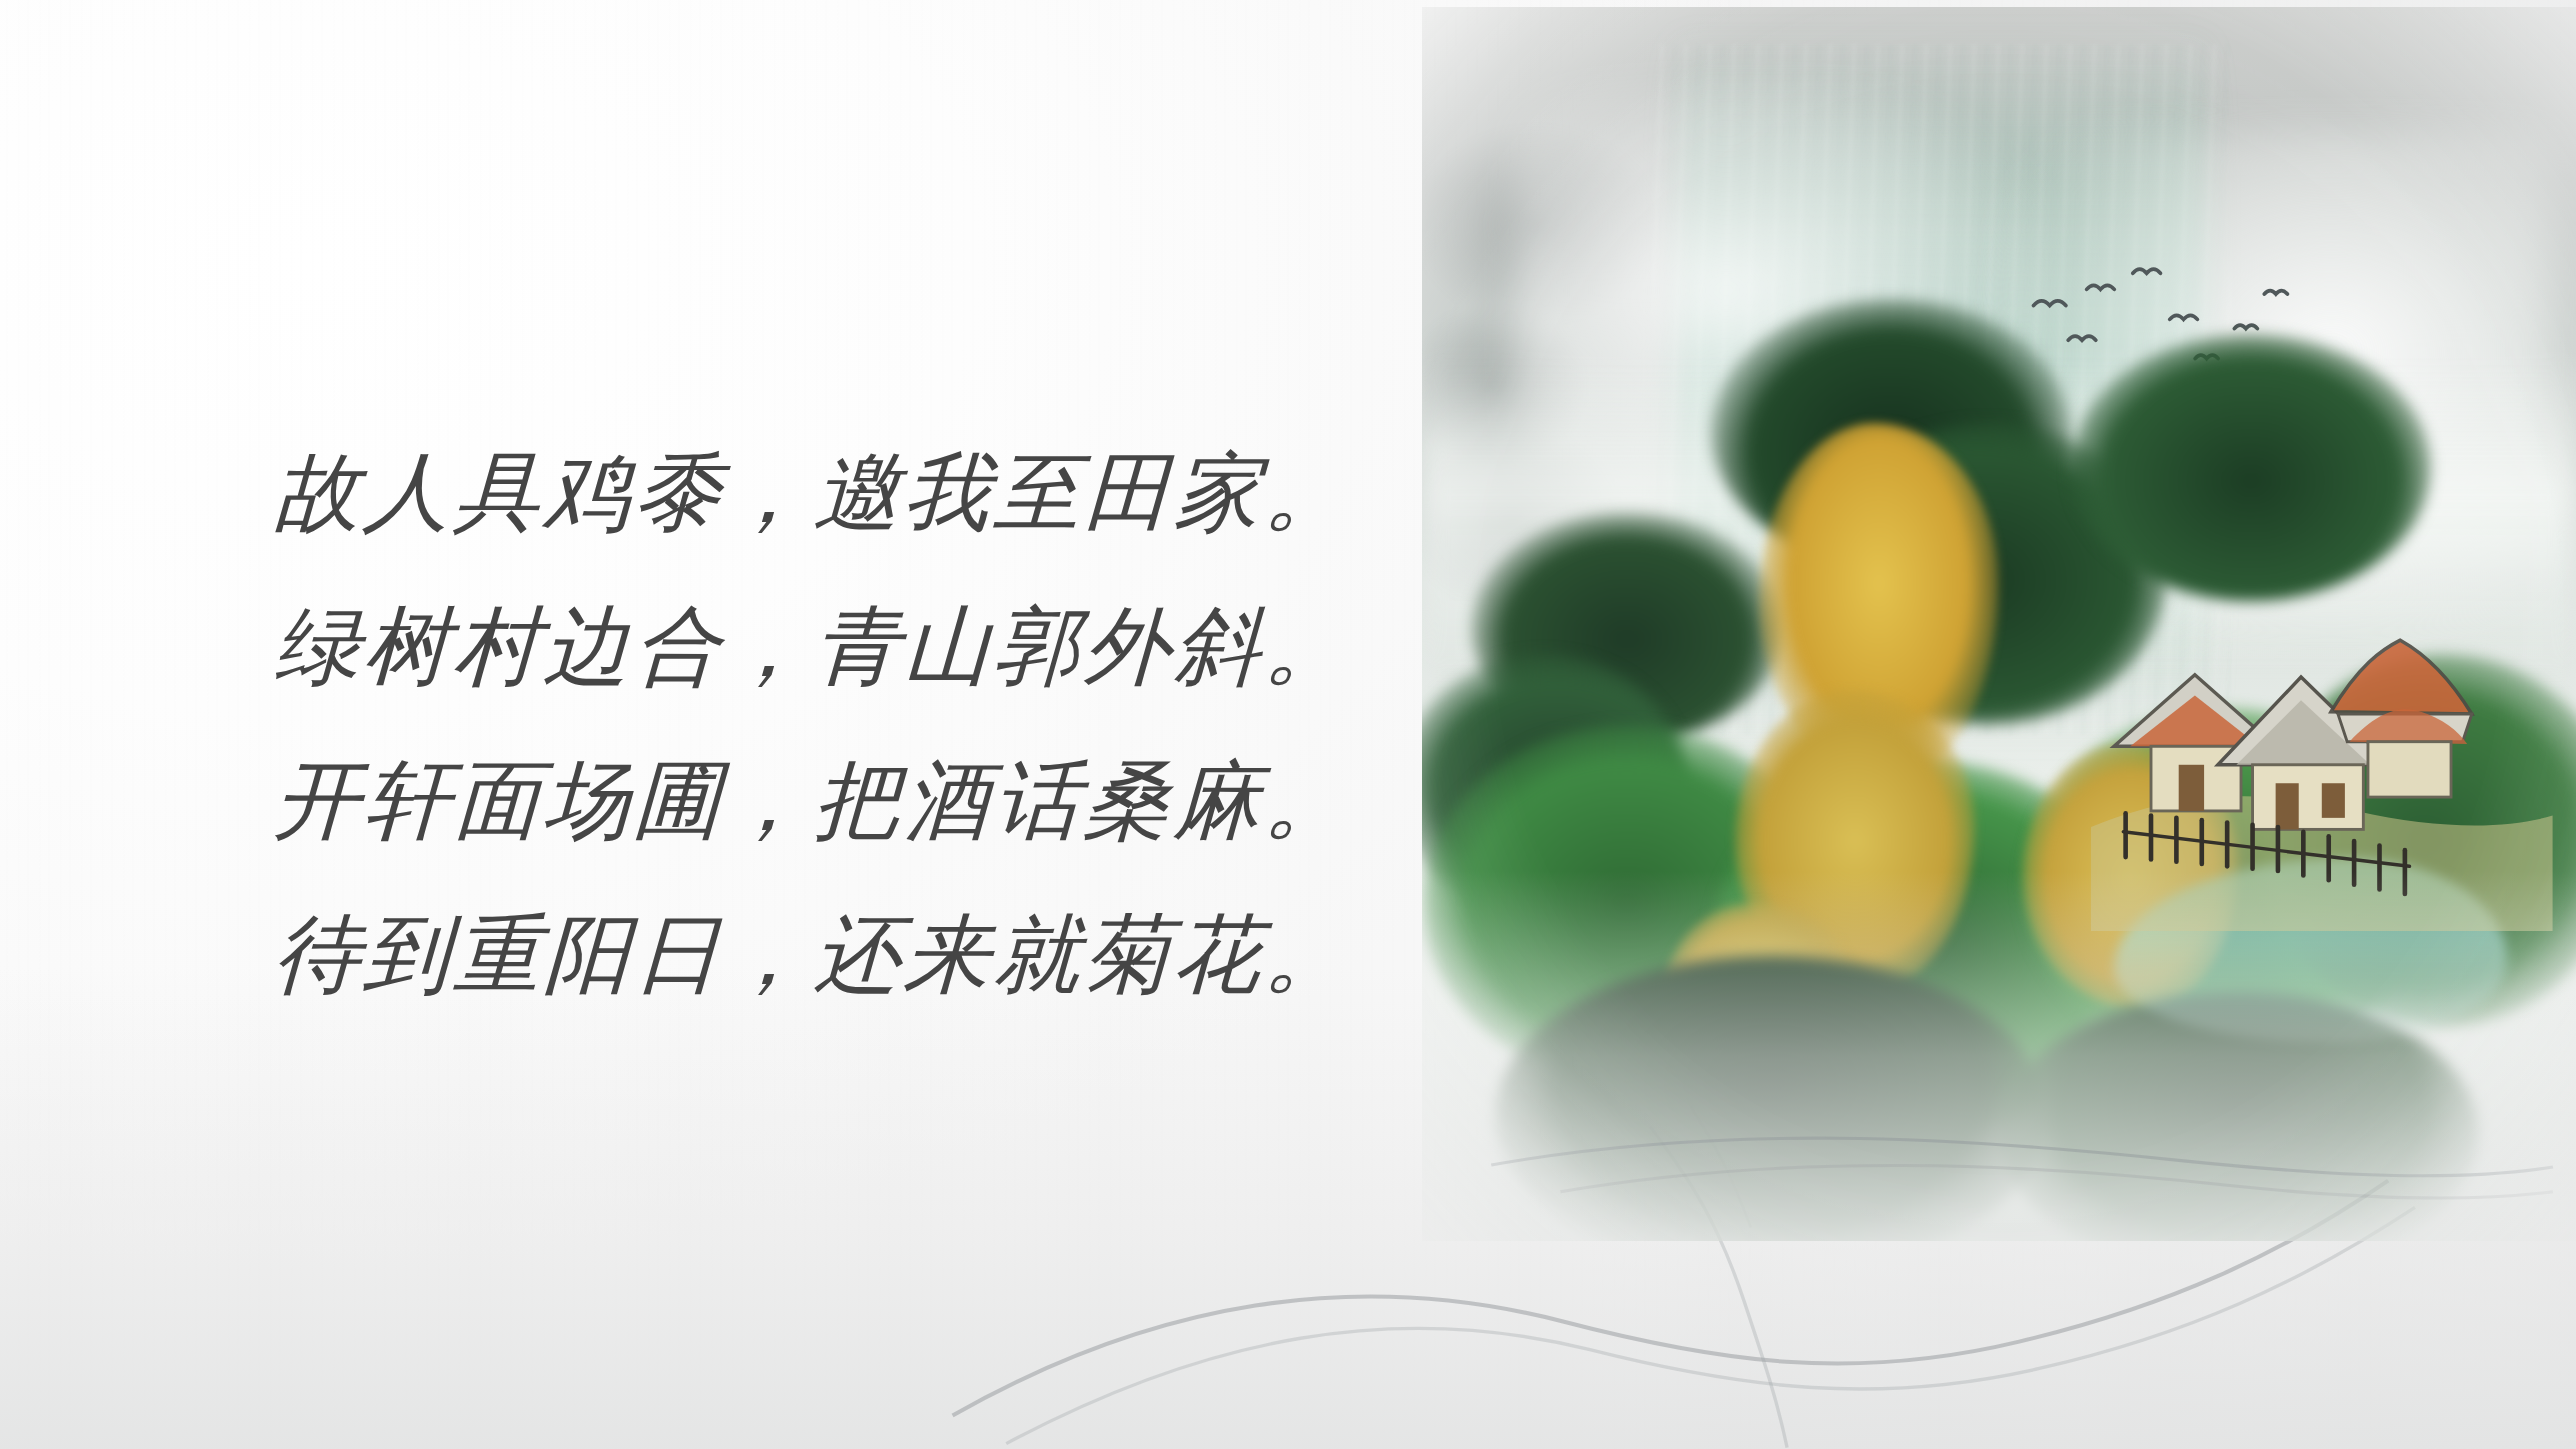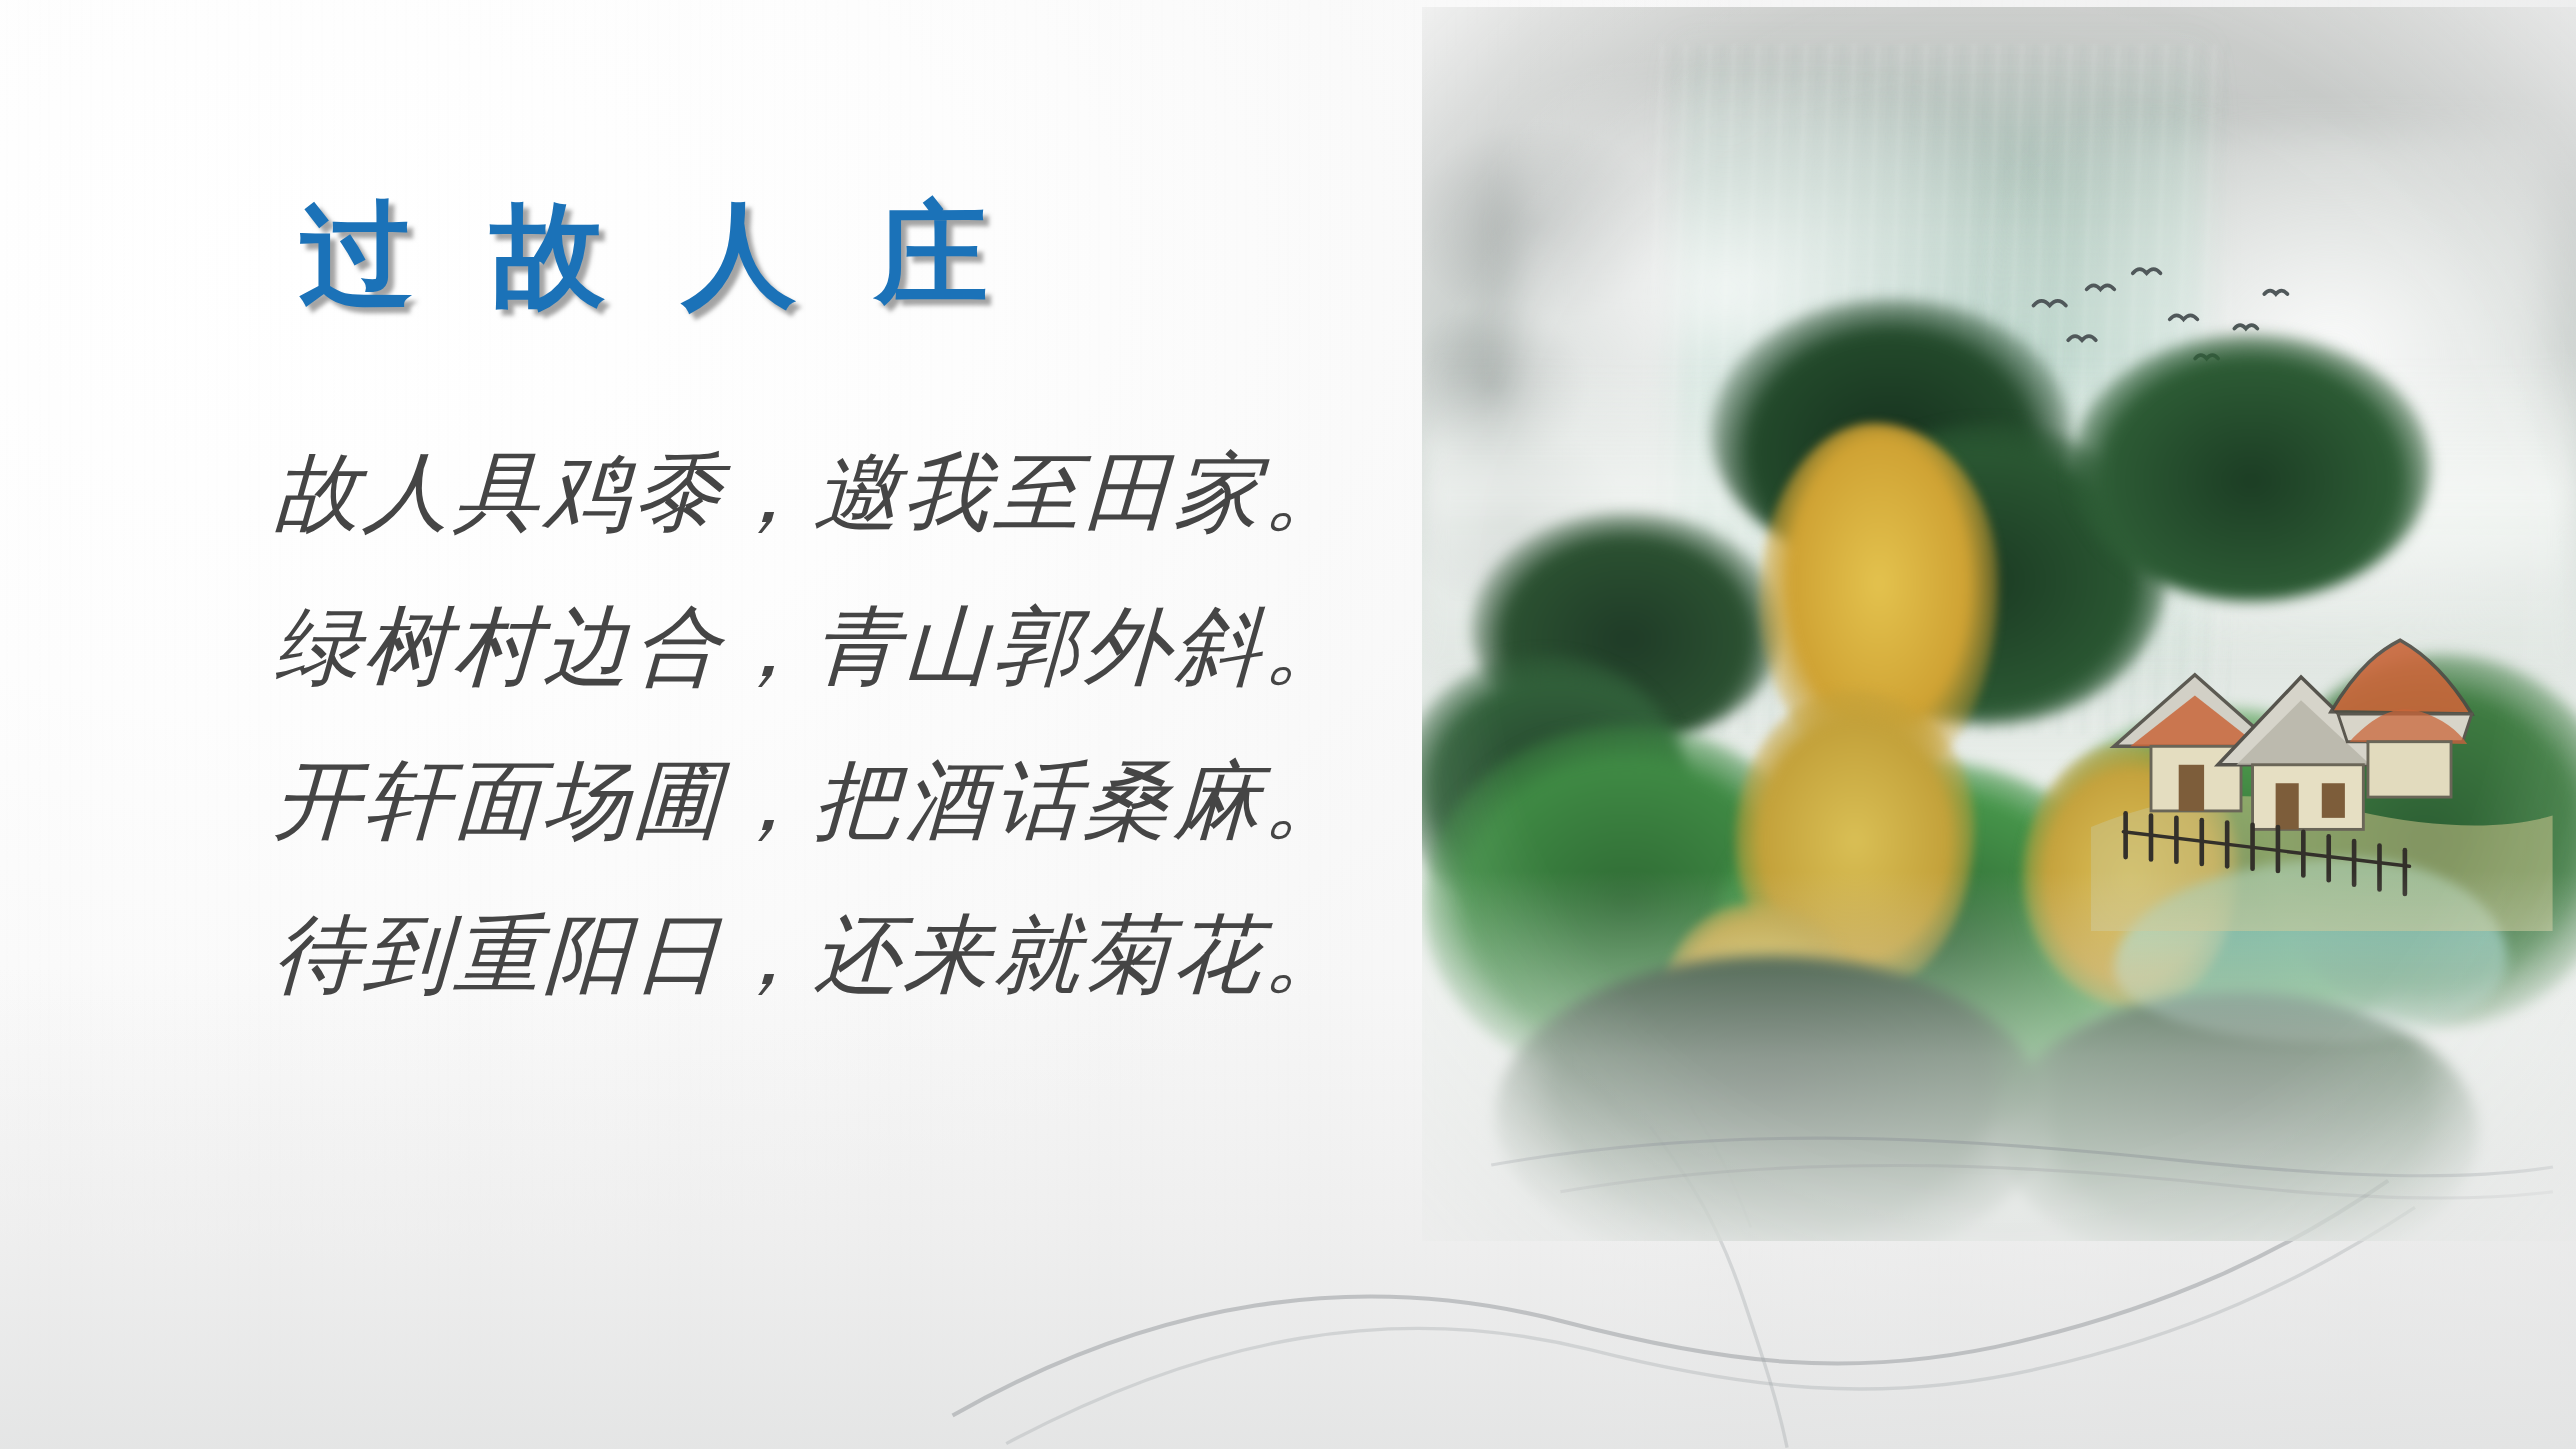"过 故 人 庄" div.poem-title { html: <div>过 故 人 庄</div> -> none }
